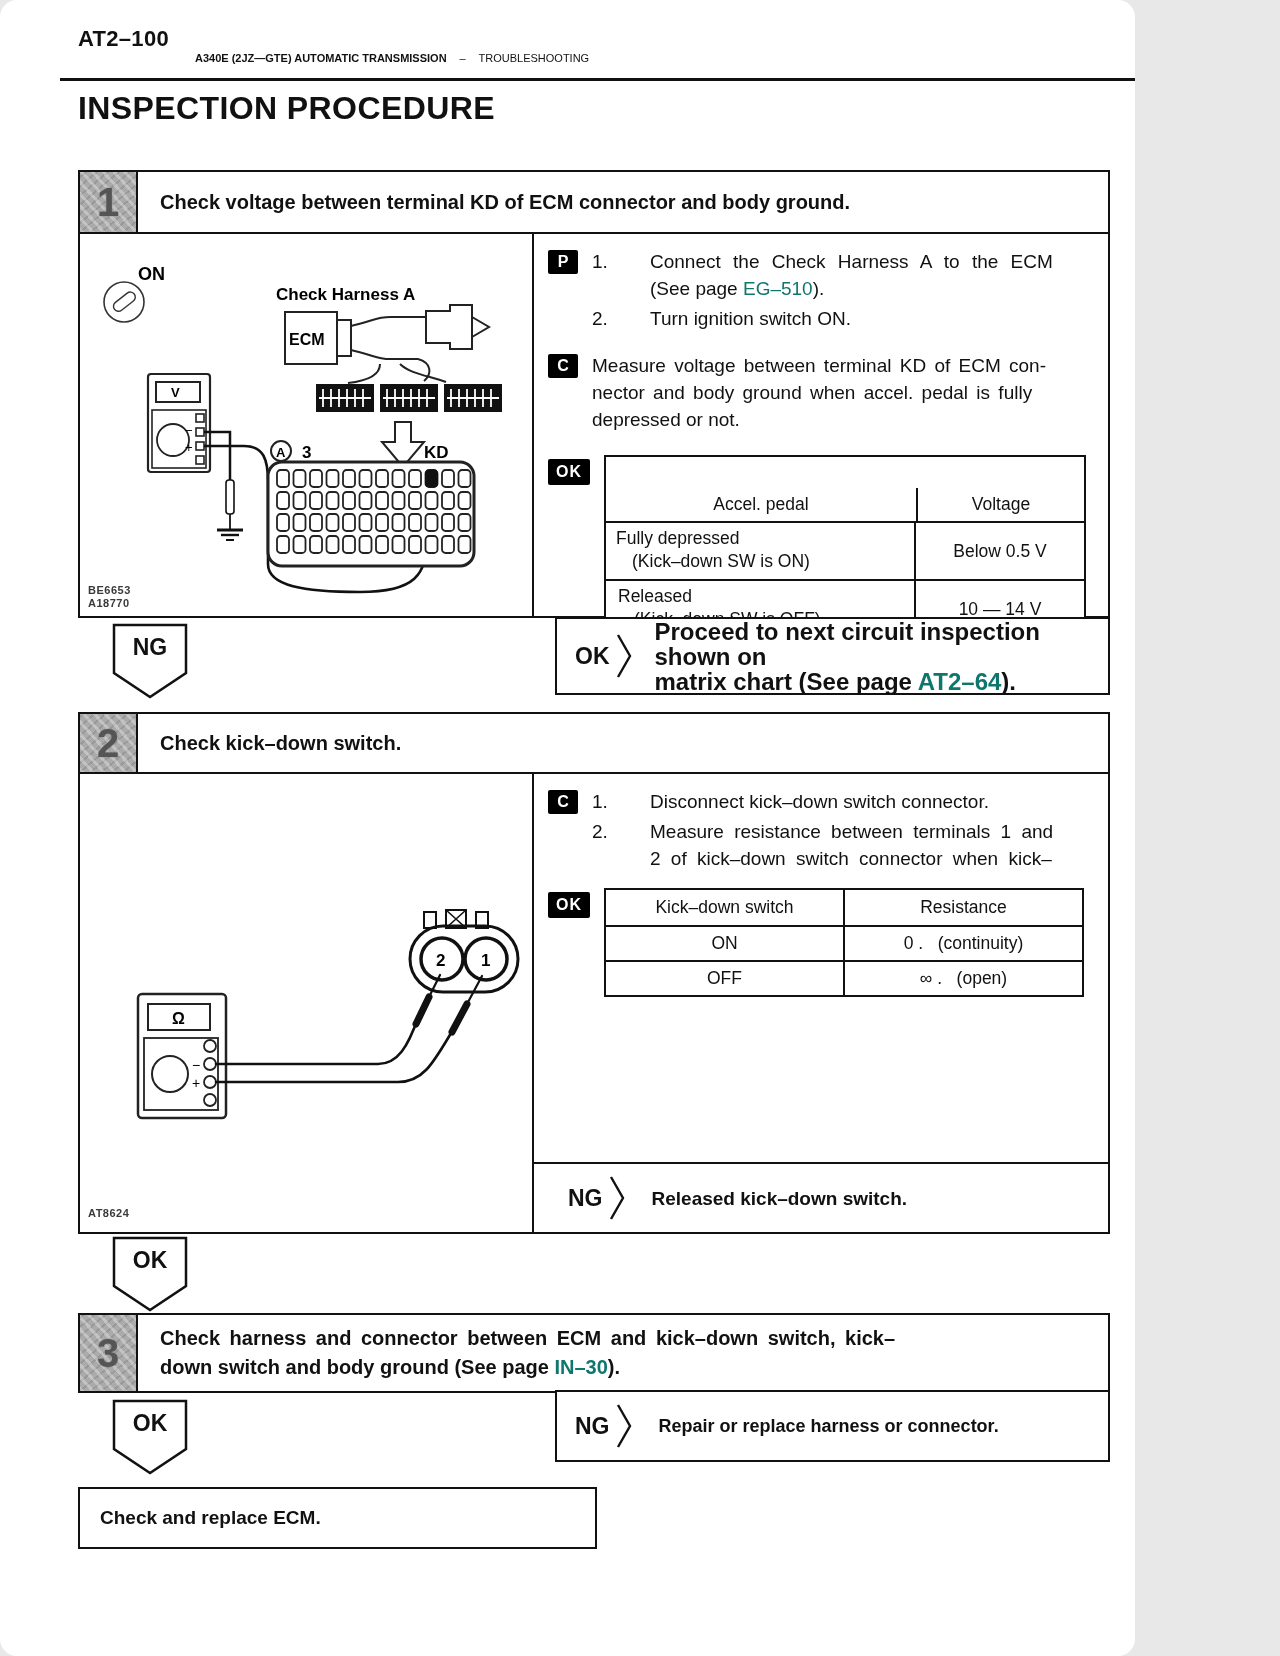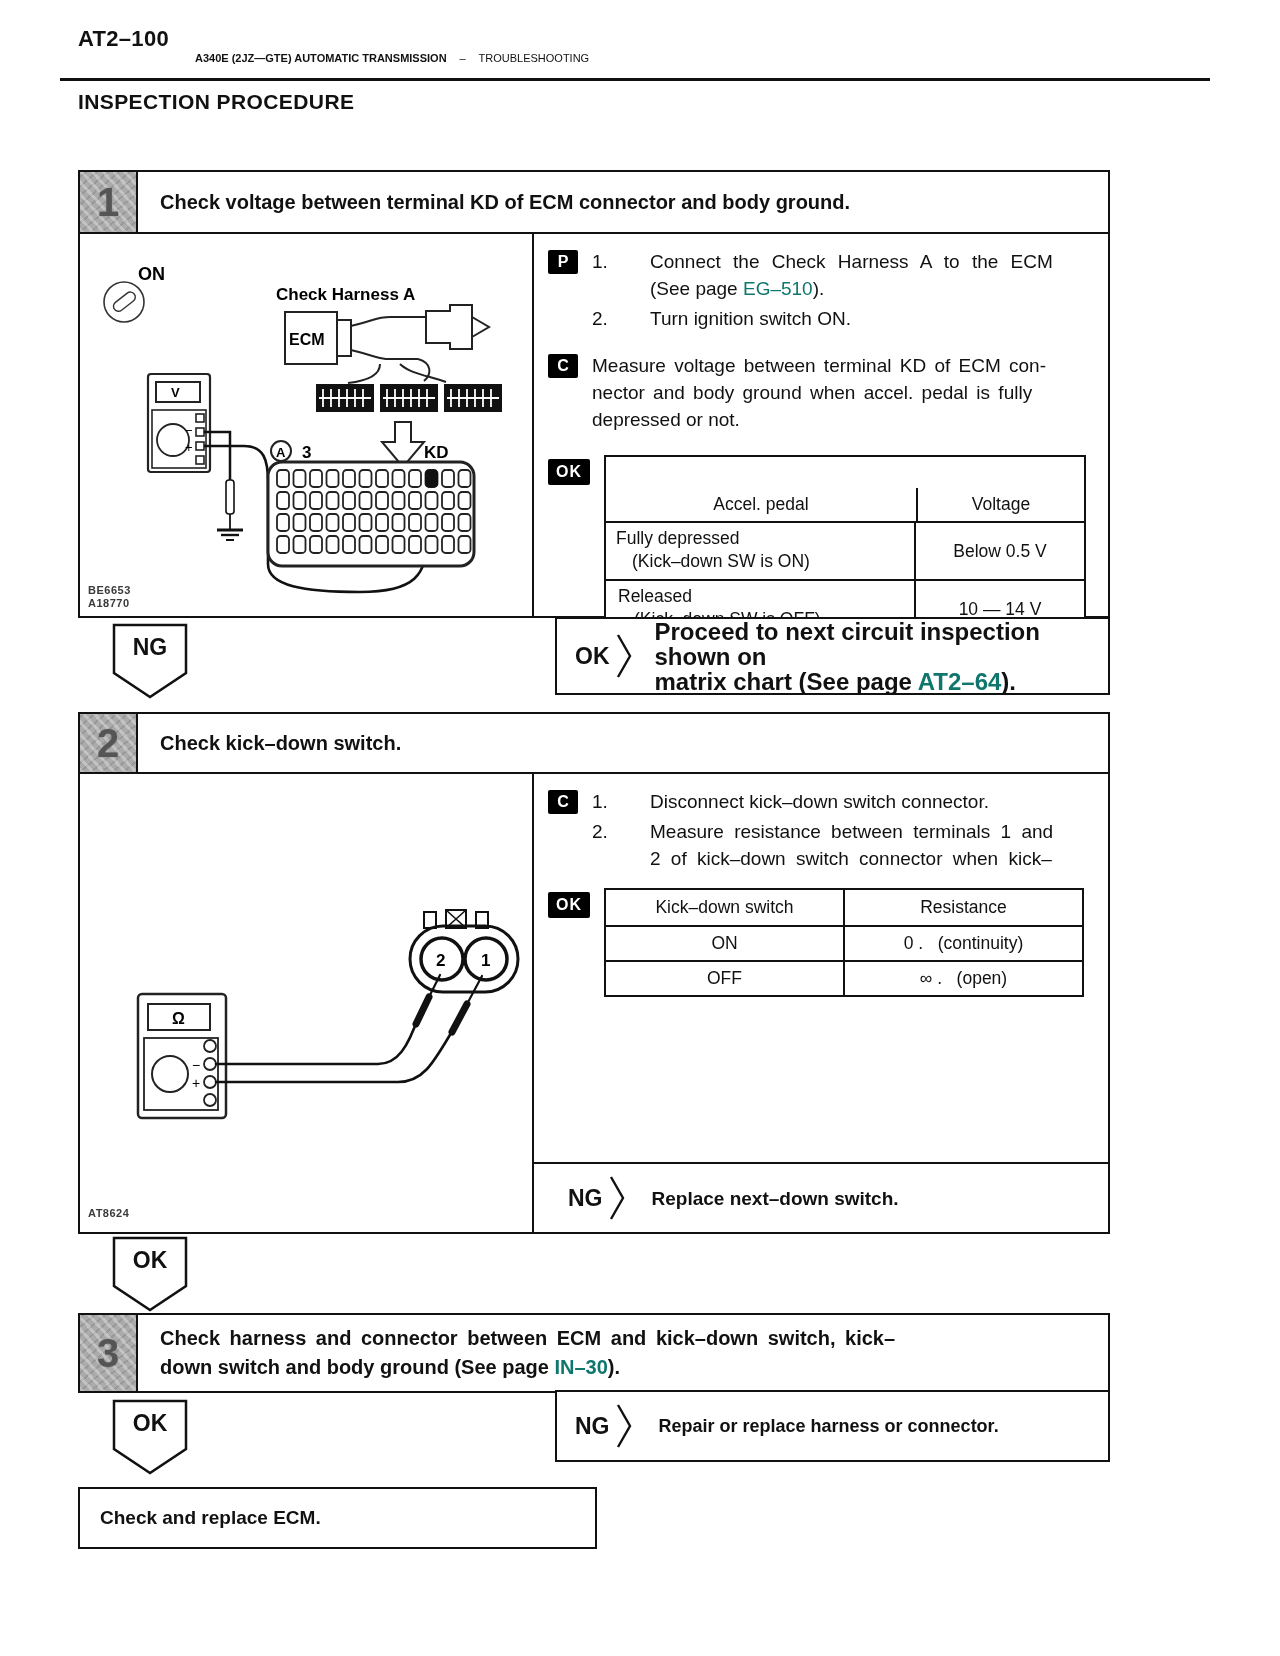"AT2–100" .page { border-radius: none -> 17px; width: 1280px -> 1135px }
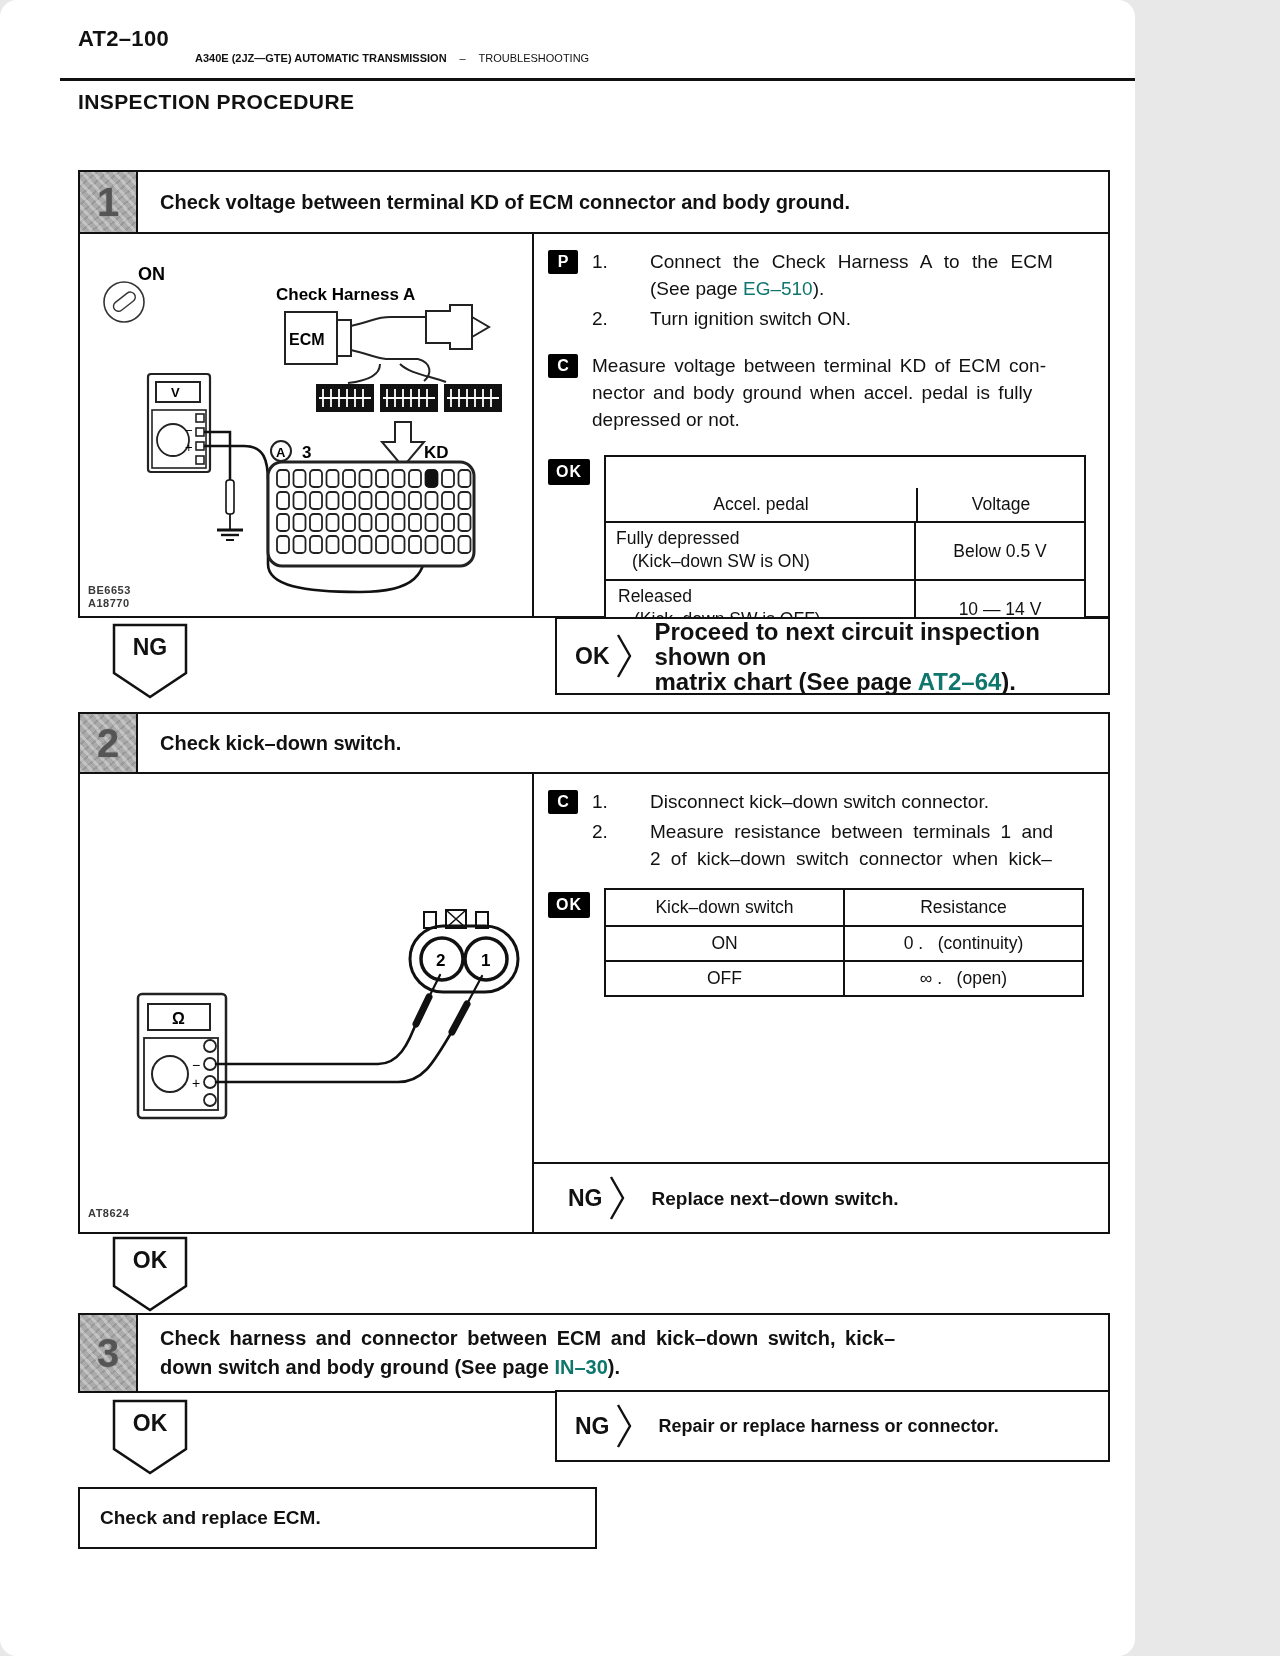"INSPECTION PROCEDURE" .bigtitle { font-size: 21px -> 32px }
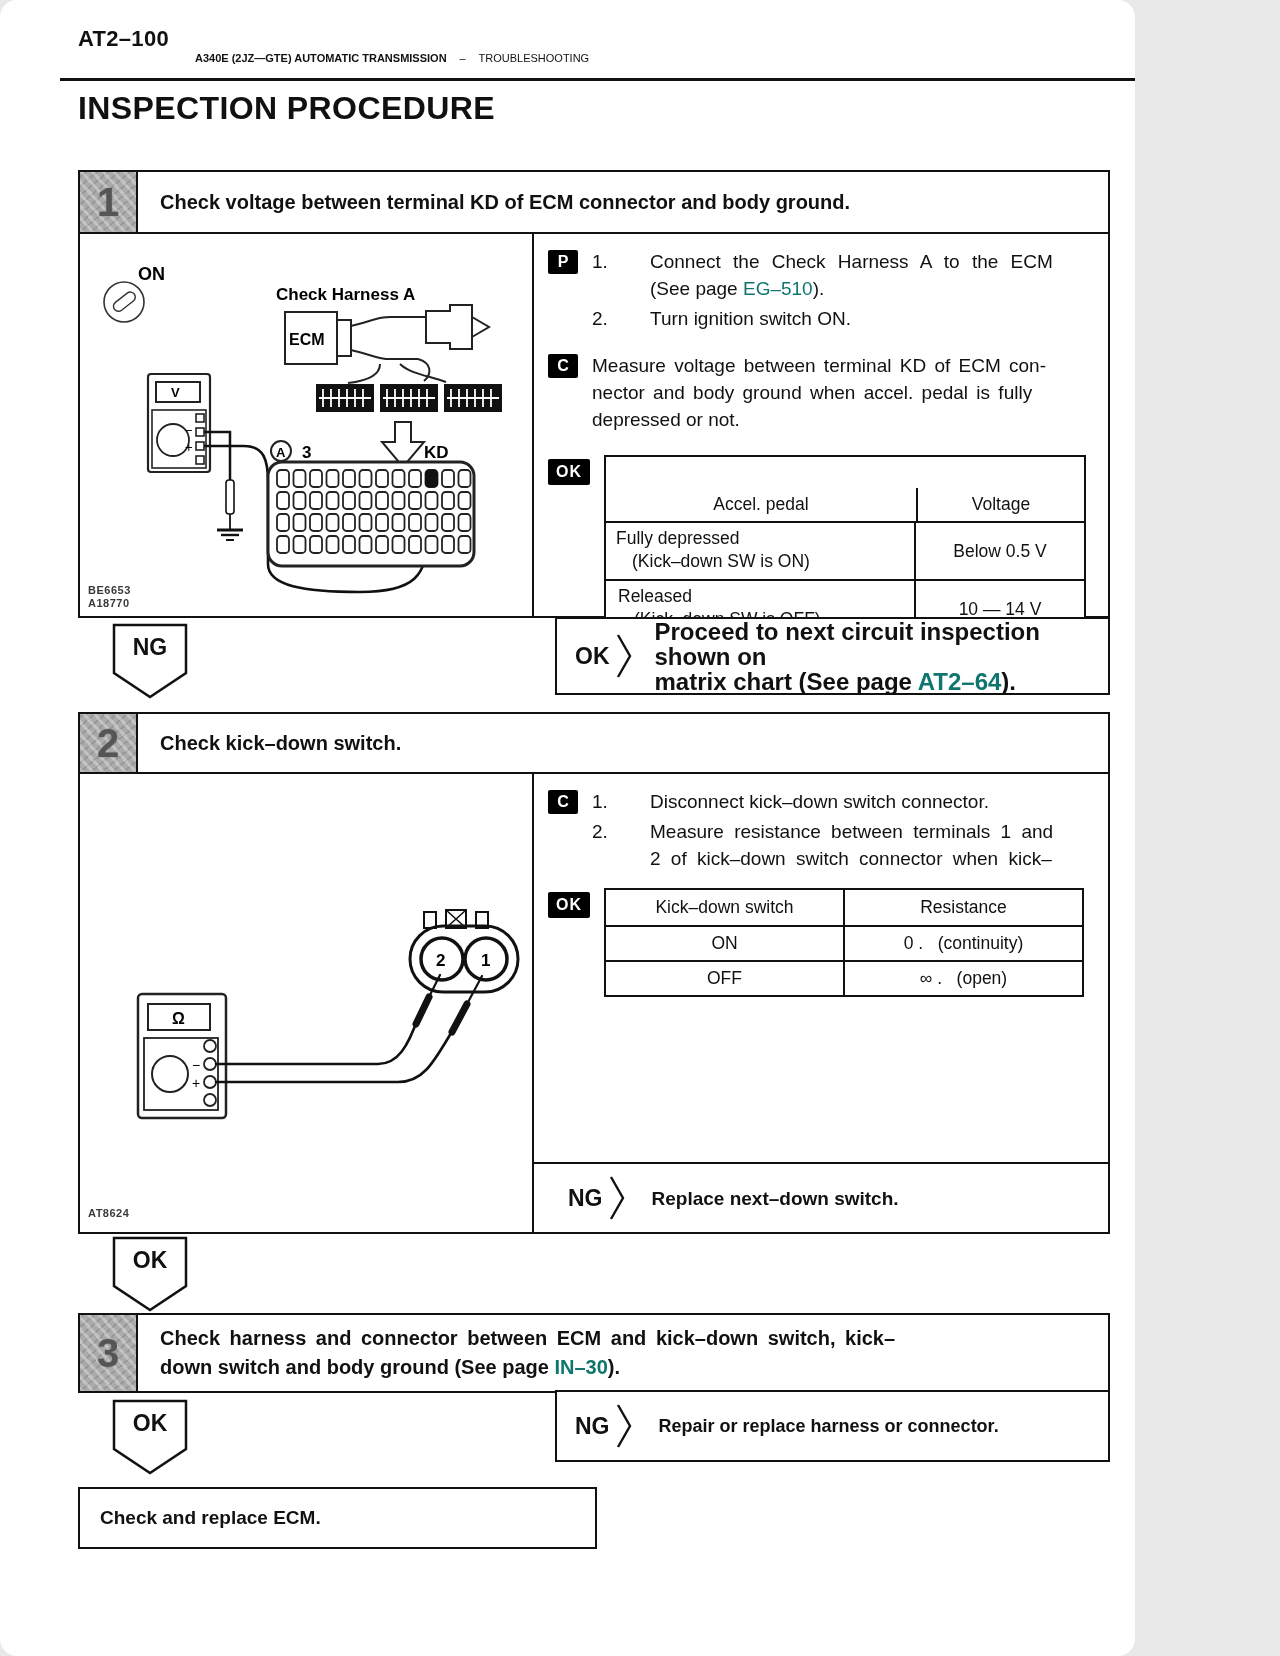"Replace next–down switch." span.resulttext { text: Replace next -> Released kick }
